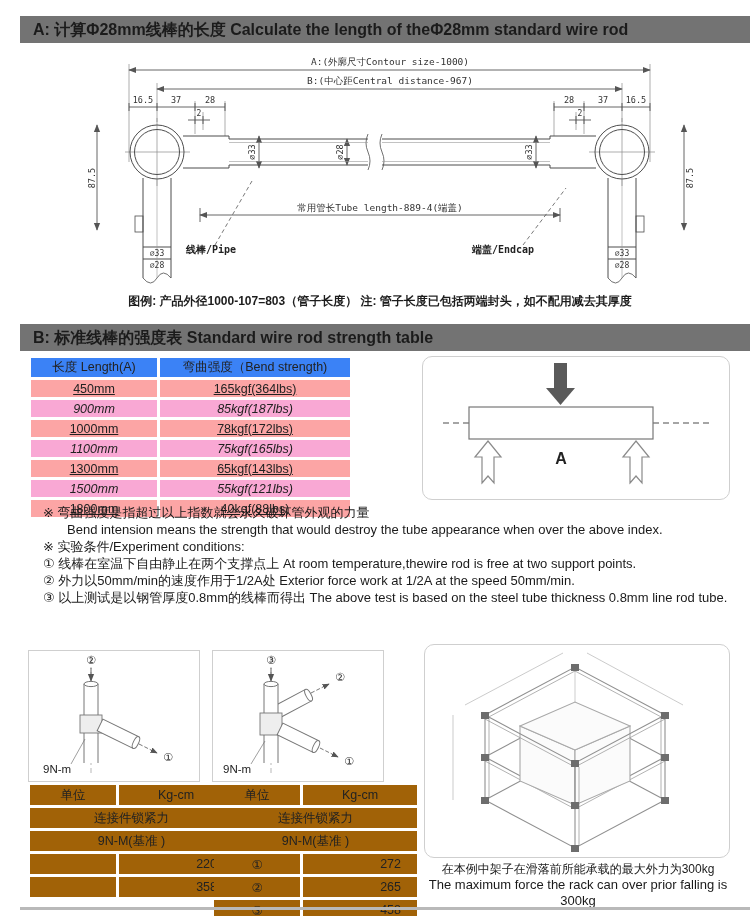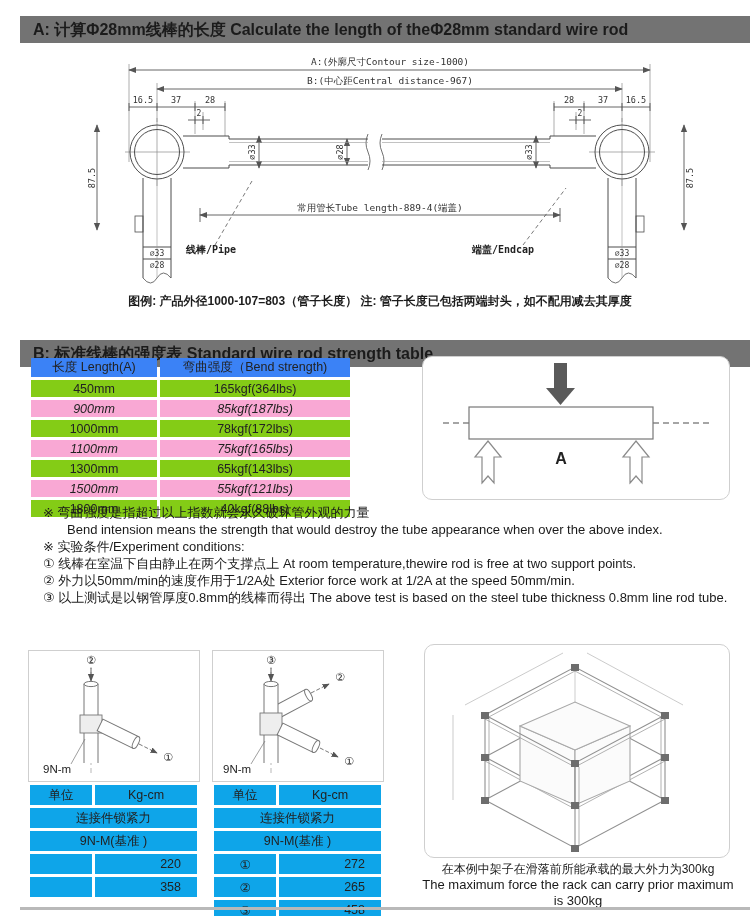"B: 标准线棒的强度表 Standard wire rod" #hdrB { margin-top: 16px -> none }
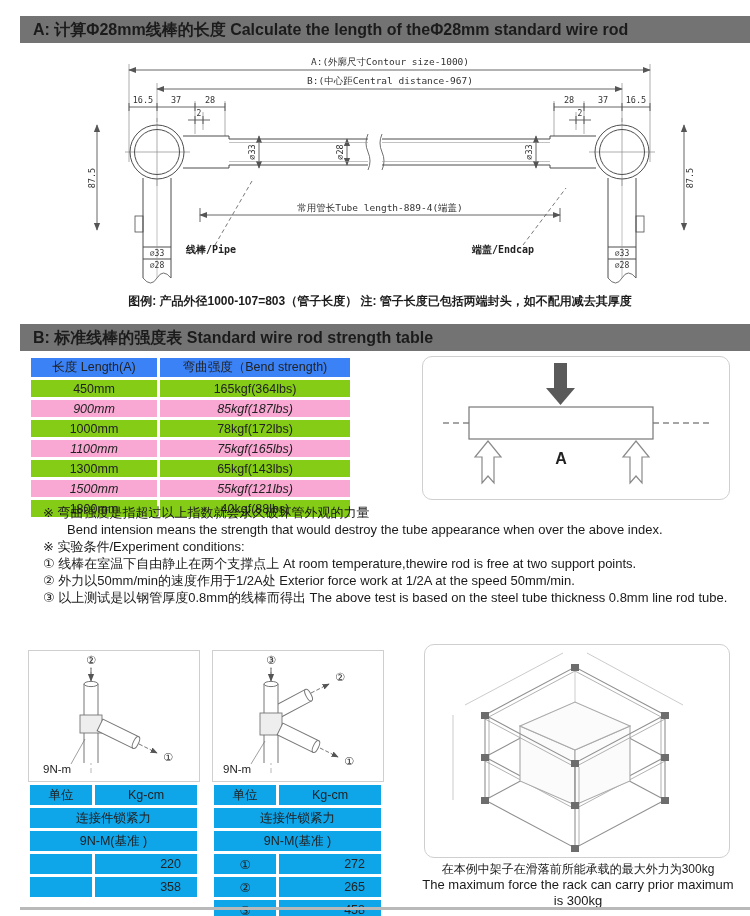"450mm" .btab tr.plain td { background: #84cc16 -> #fca5a5; text-decoration: none -> underline }
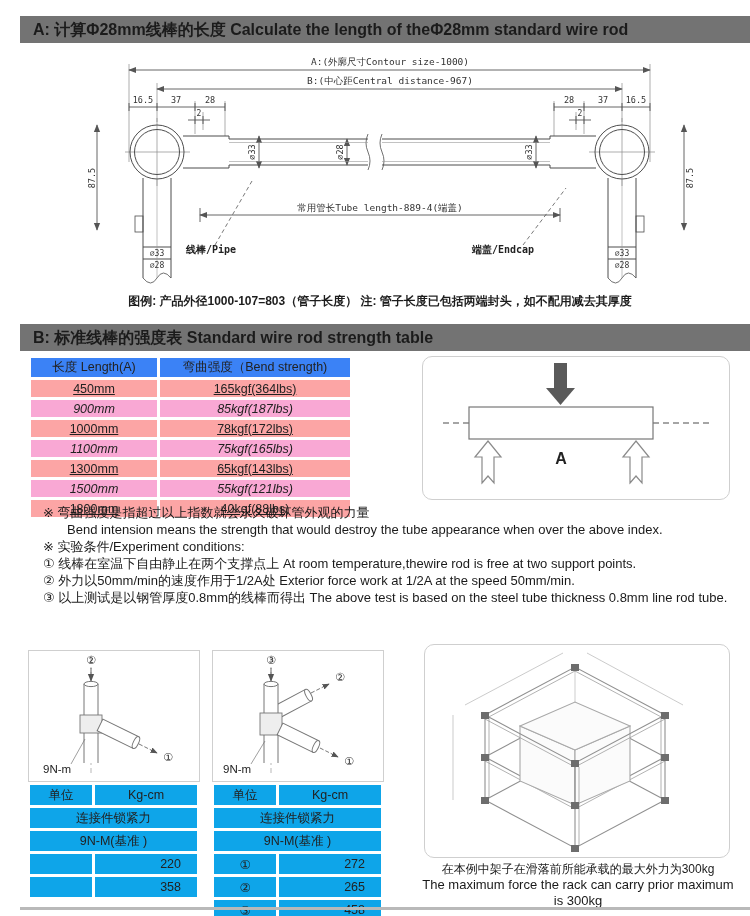"单位" .ctab td { background: #0ea5e9 -> #a16207; padding: 0 0 -> 0 12px }
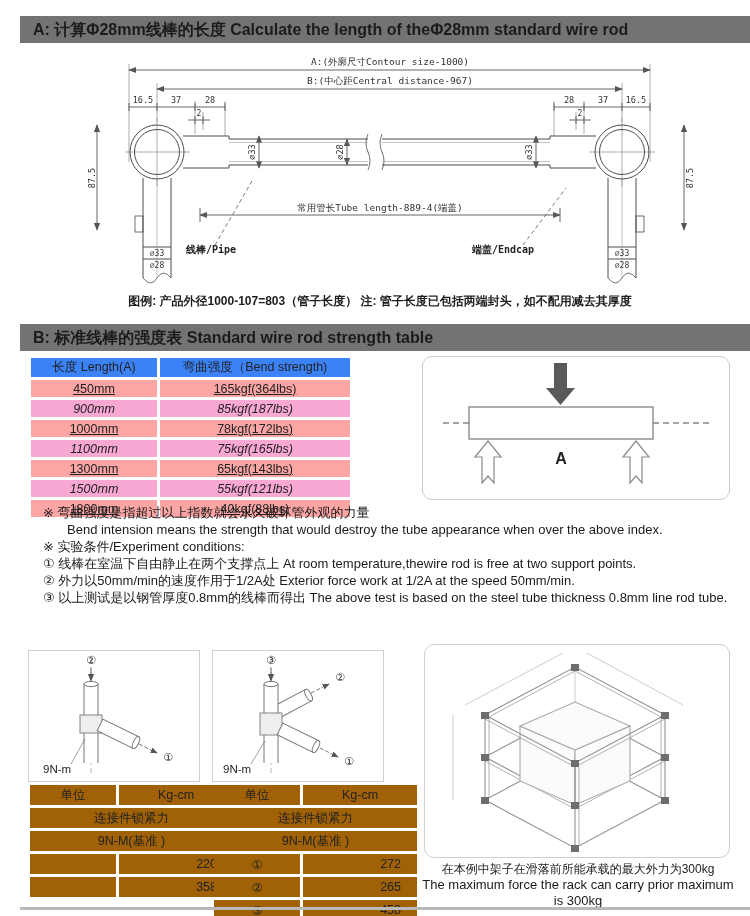"The maximum force the rack" div.en { text: carry prior maximum -> over prior falling }
